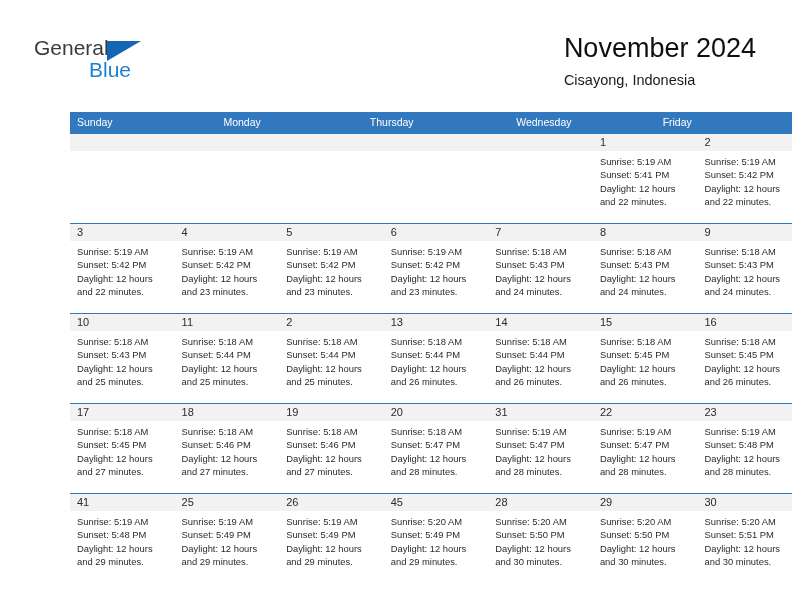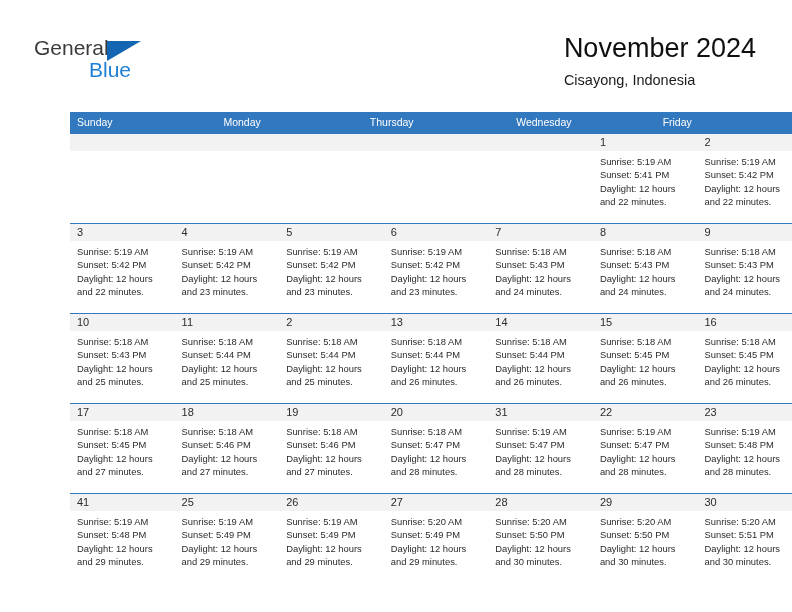"27" span.daynum { text: 27 -> 45 }
